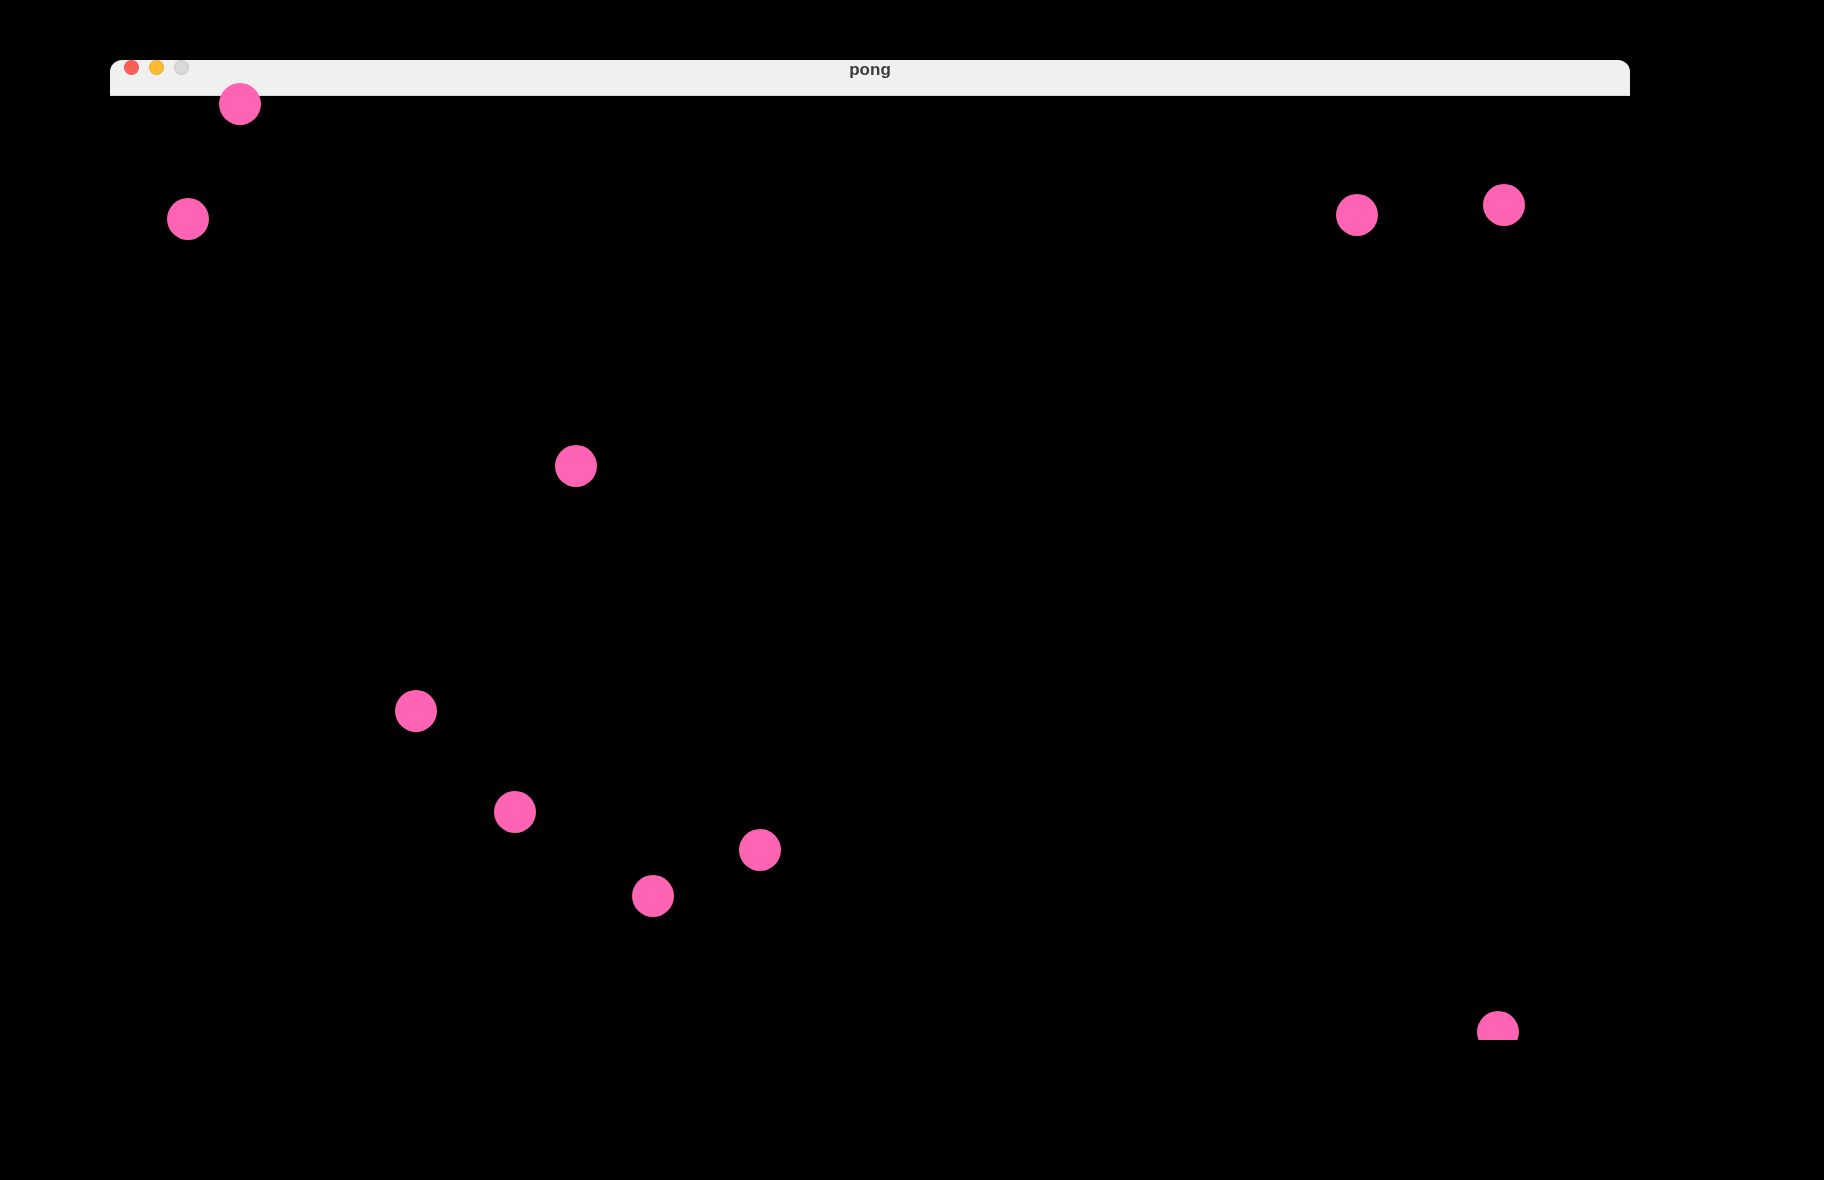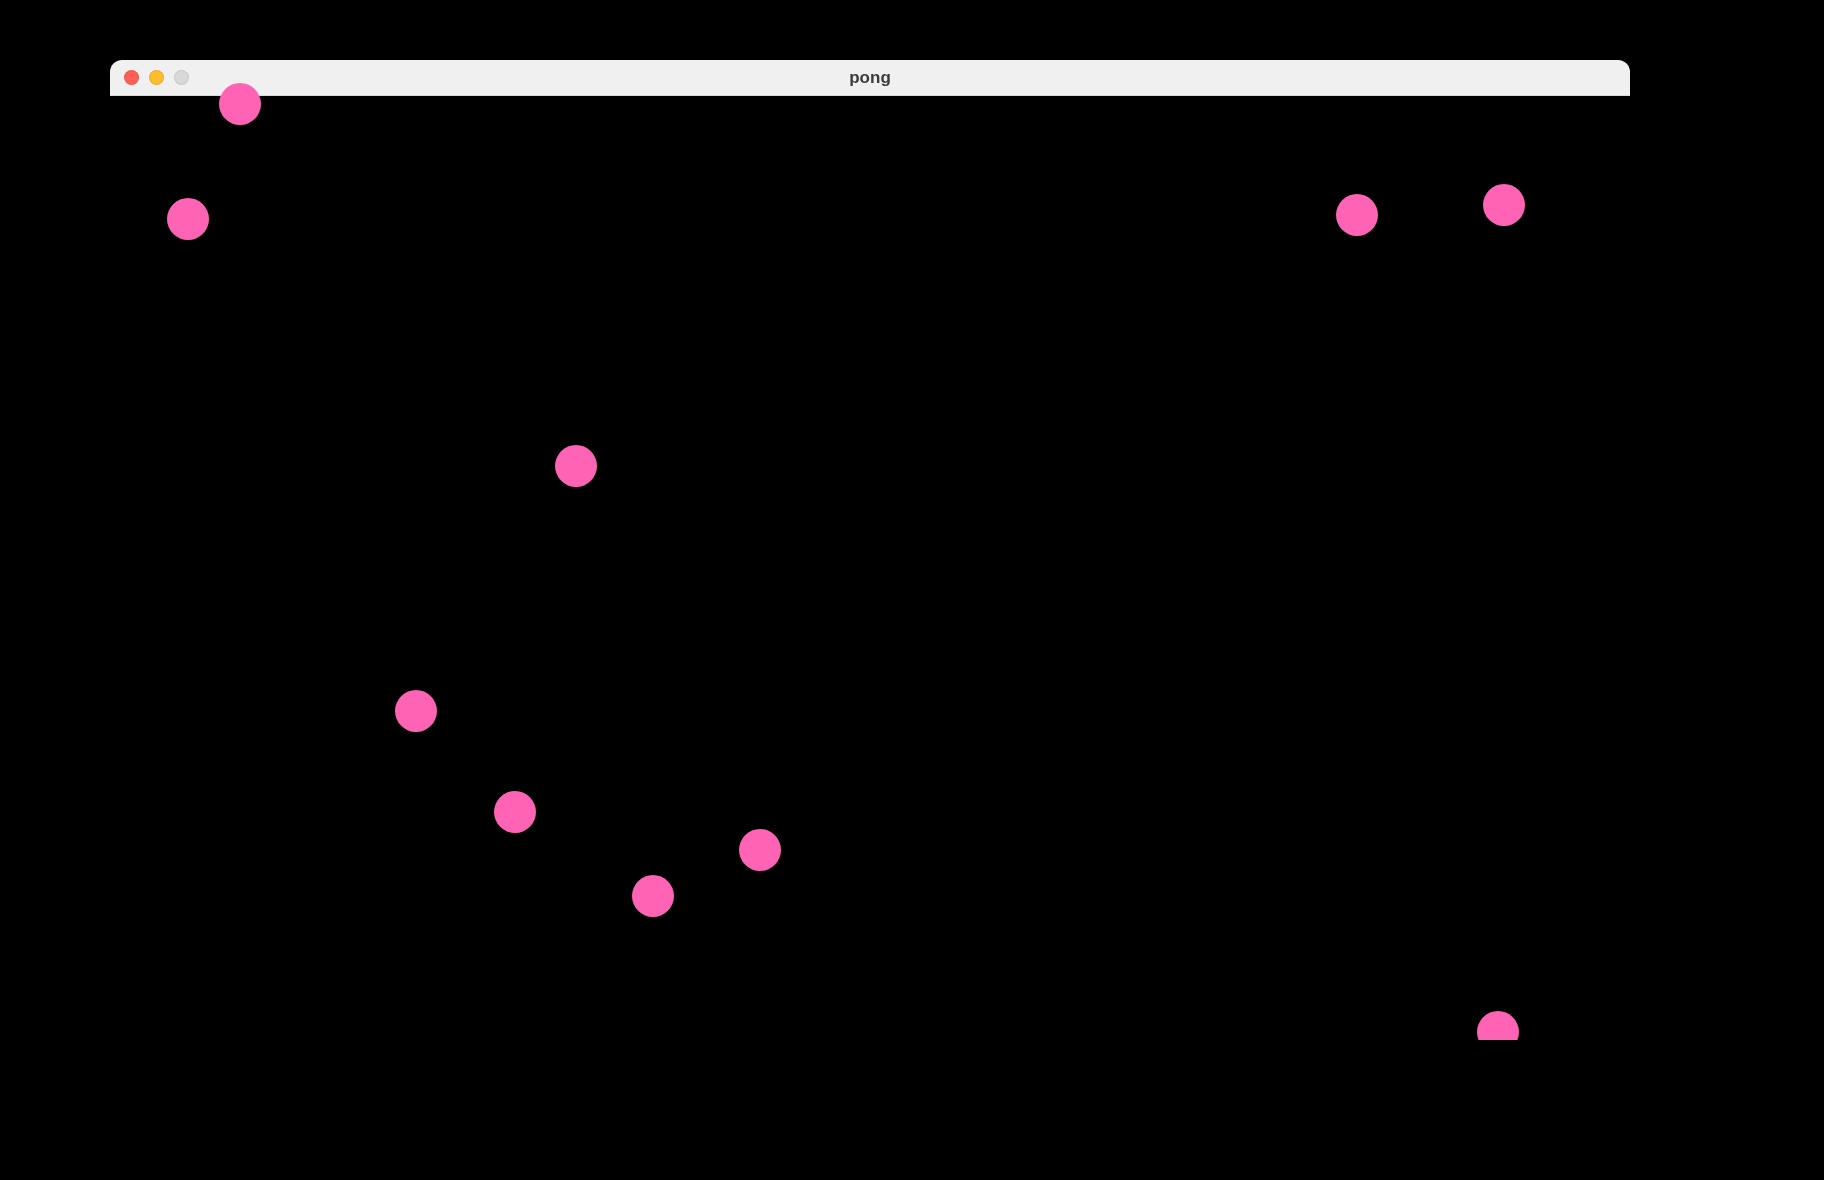"pong" .title-bar { align-items: center -> flex-start }
